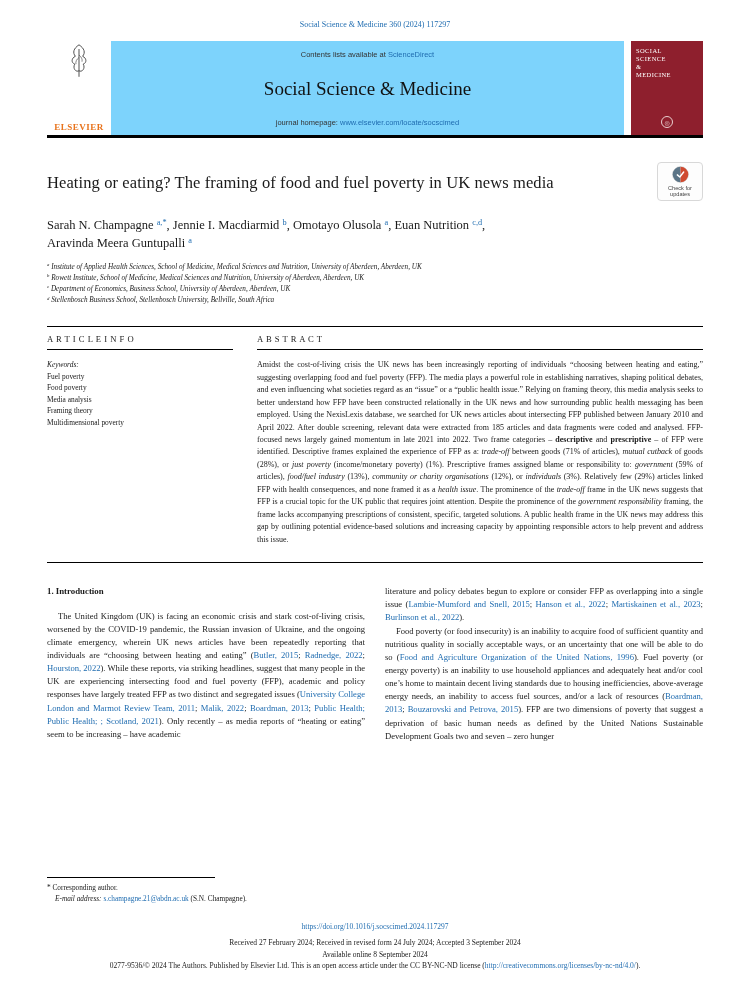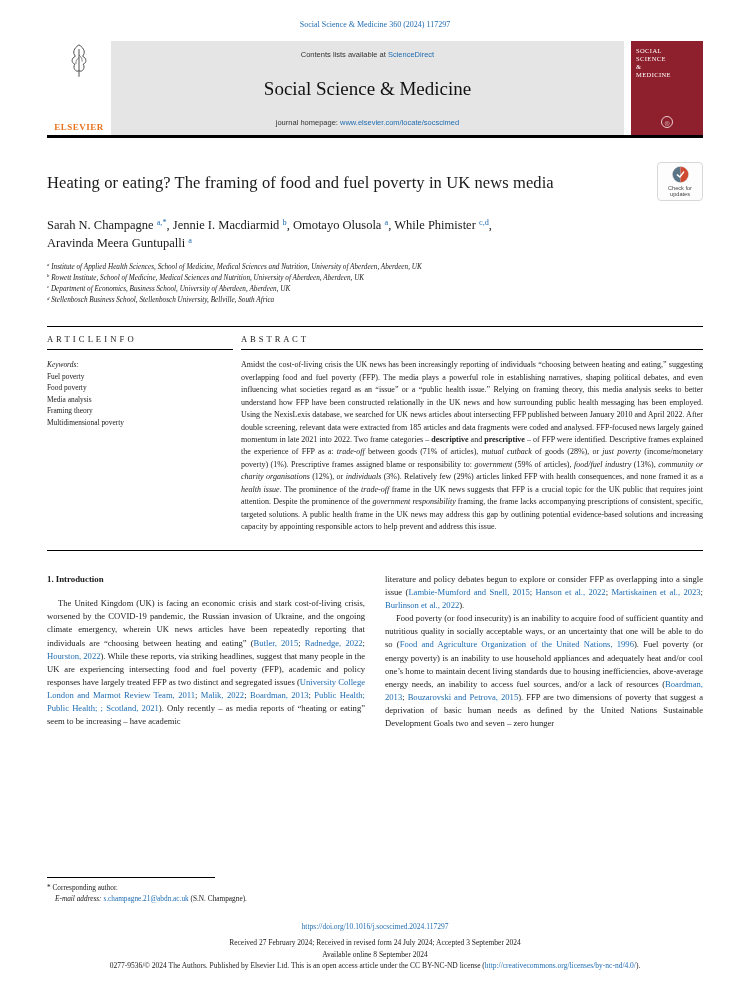"Contents lists available at" .header-center { background: #e5e5e5 -> #7dd3fc }
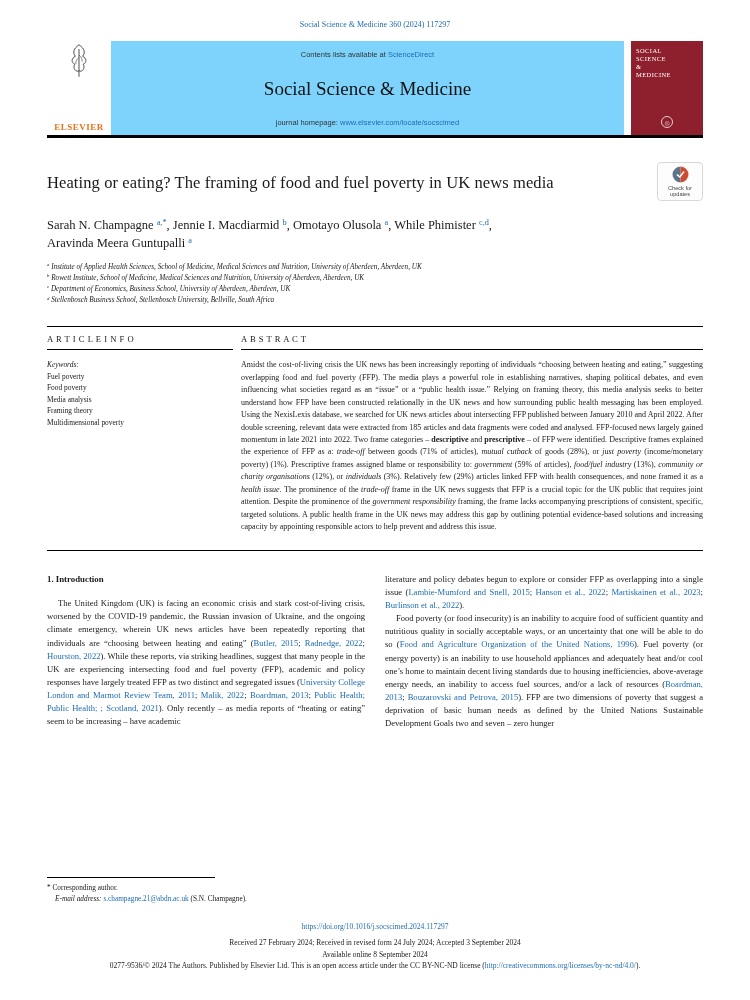", While Phimister" span { text: While Phimister -> Euan Nutrition }
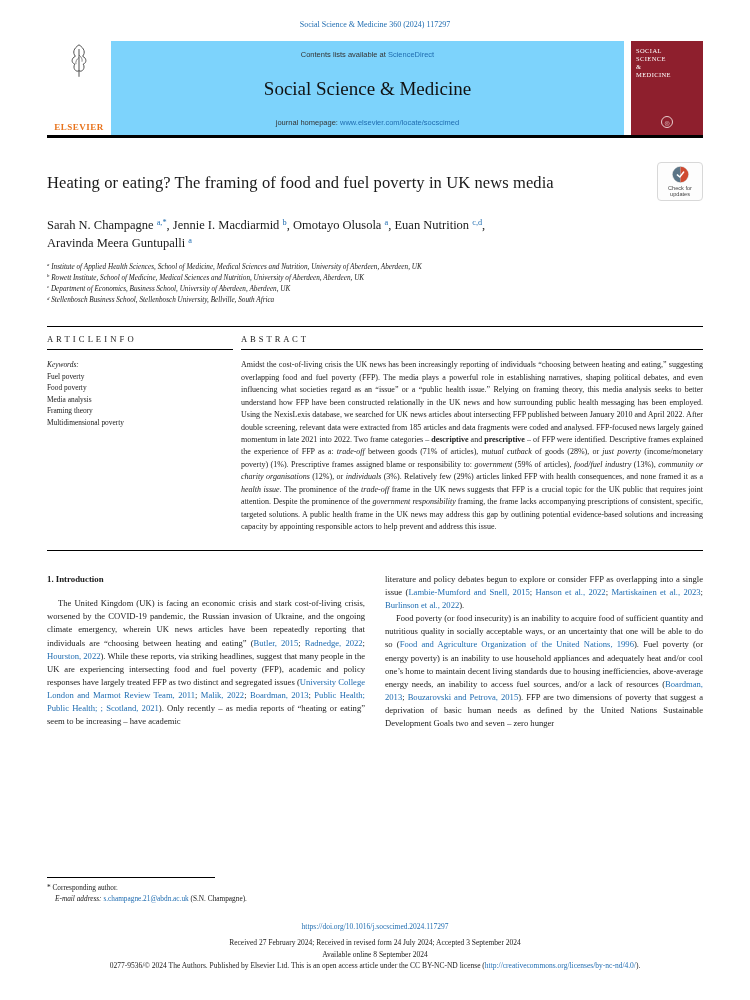"A R T I C" .info-abstract { column-gap: 8px -> 24px }
